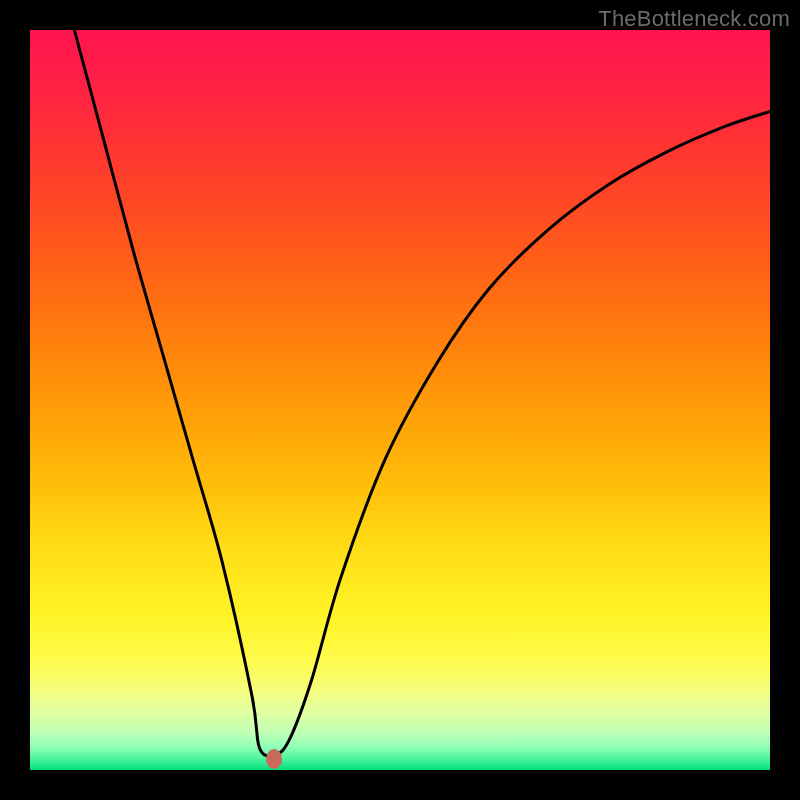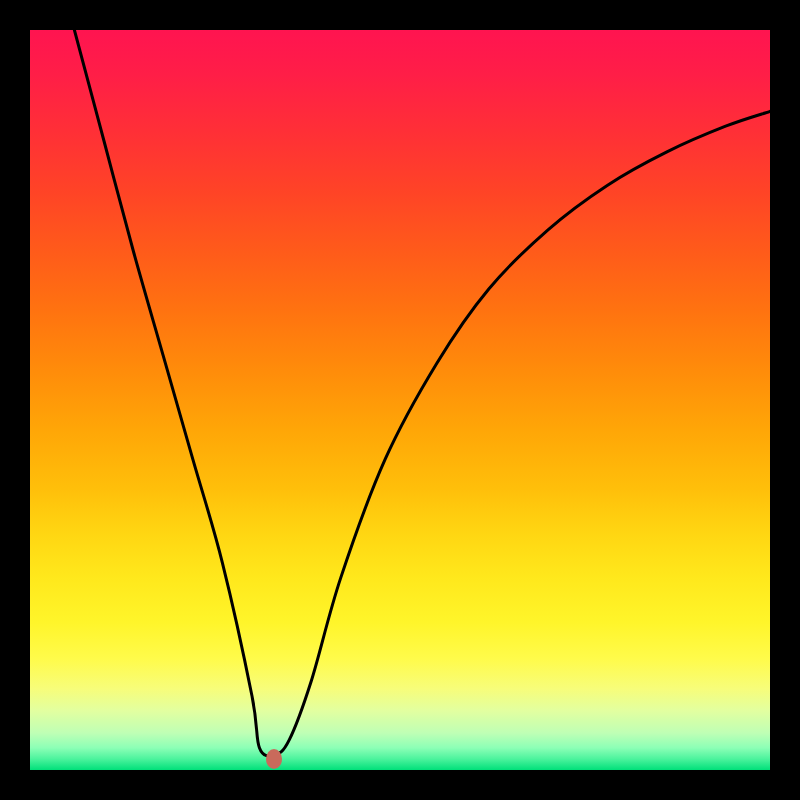"TheBottleneck.com" div.watermark { html: none -> <div>TheBottleneck.com</div> }
